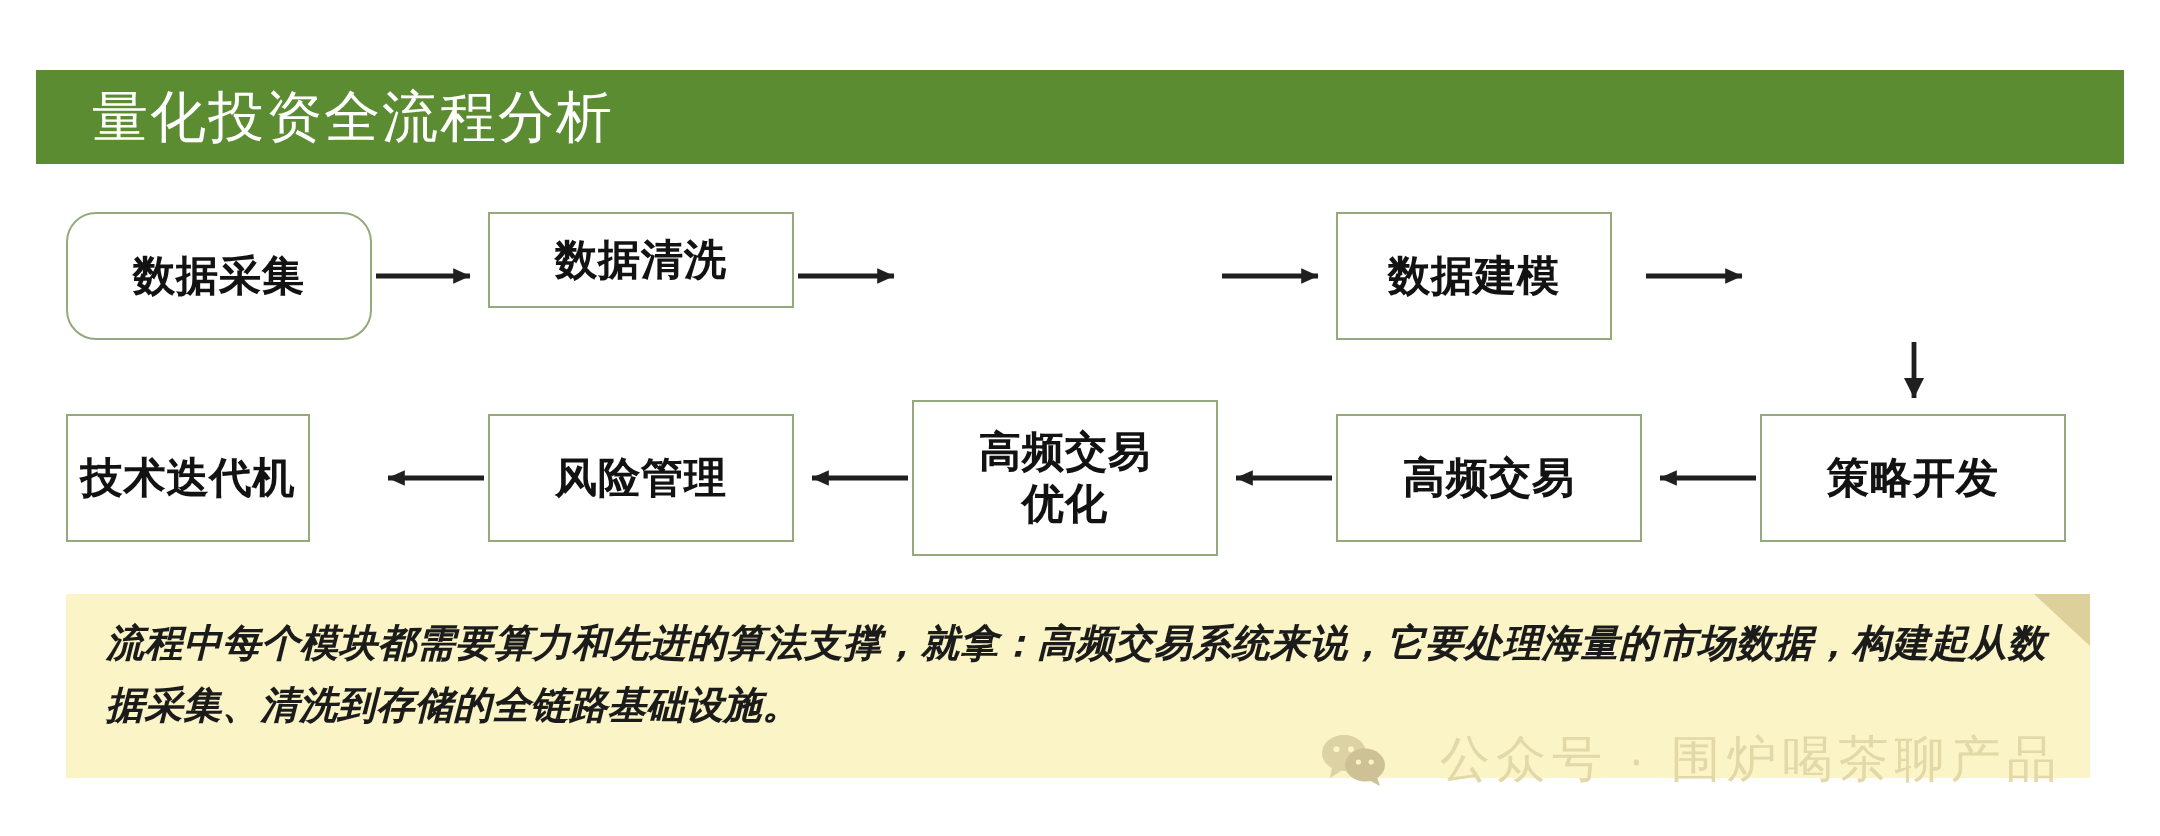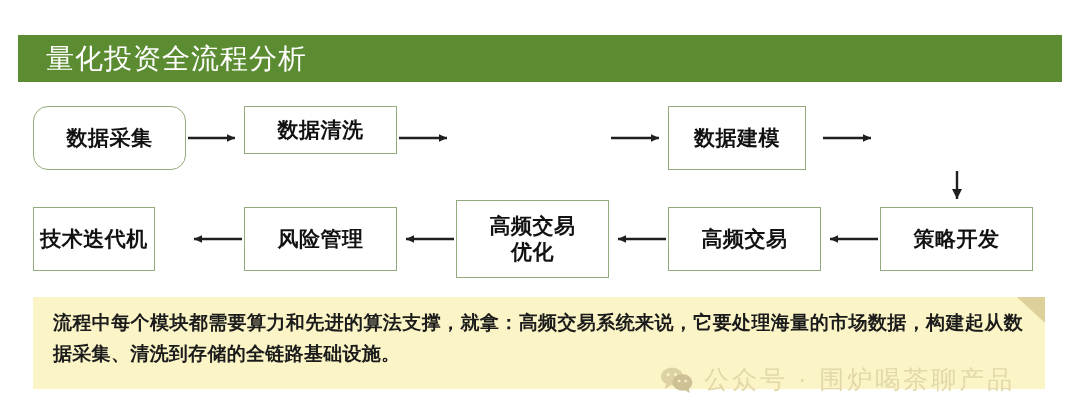"流程中每个模块都需要算力和先进的算法支撑，就拿：高频交易系统来说，它要处理海量的" .note-text { font-style: none -> italic }
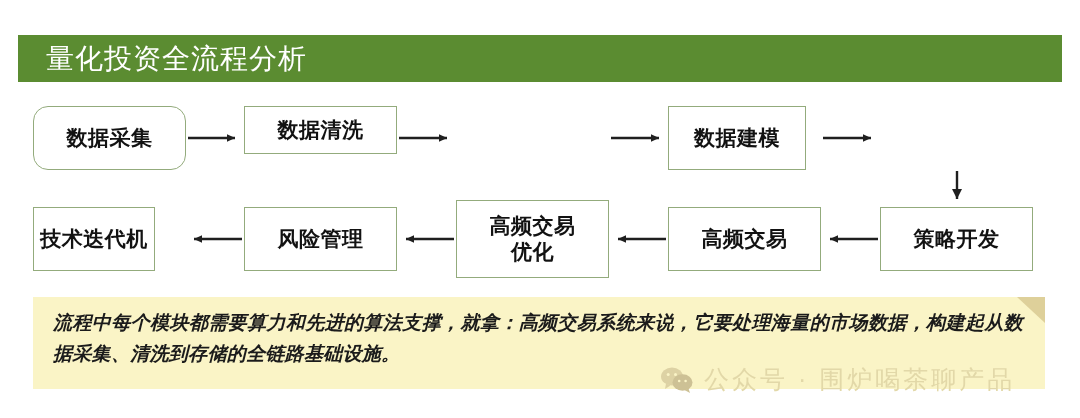"公众号 · 围炉喝茶聊产品" .watermark-text { margin-left: none -> 16px }
